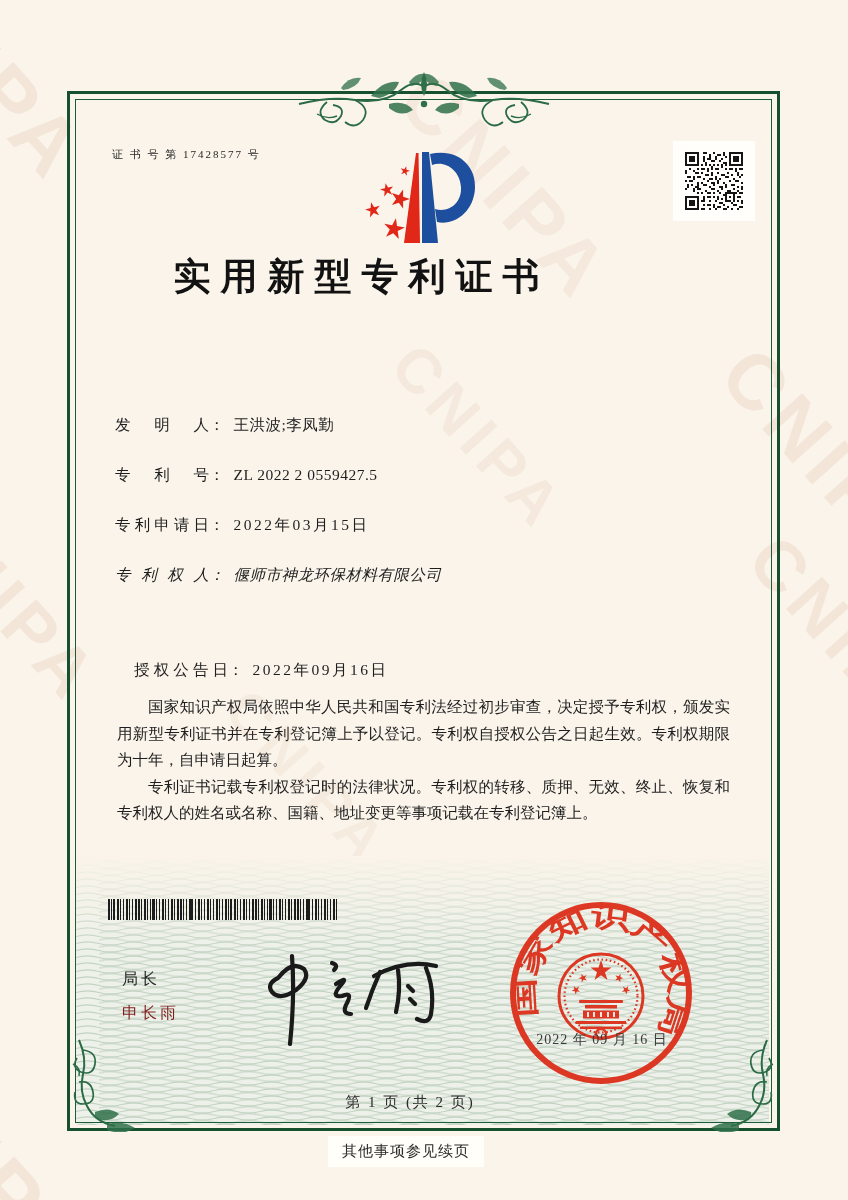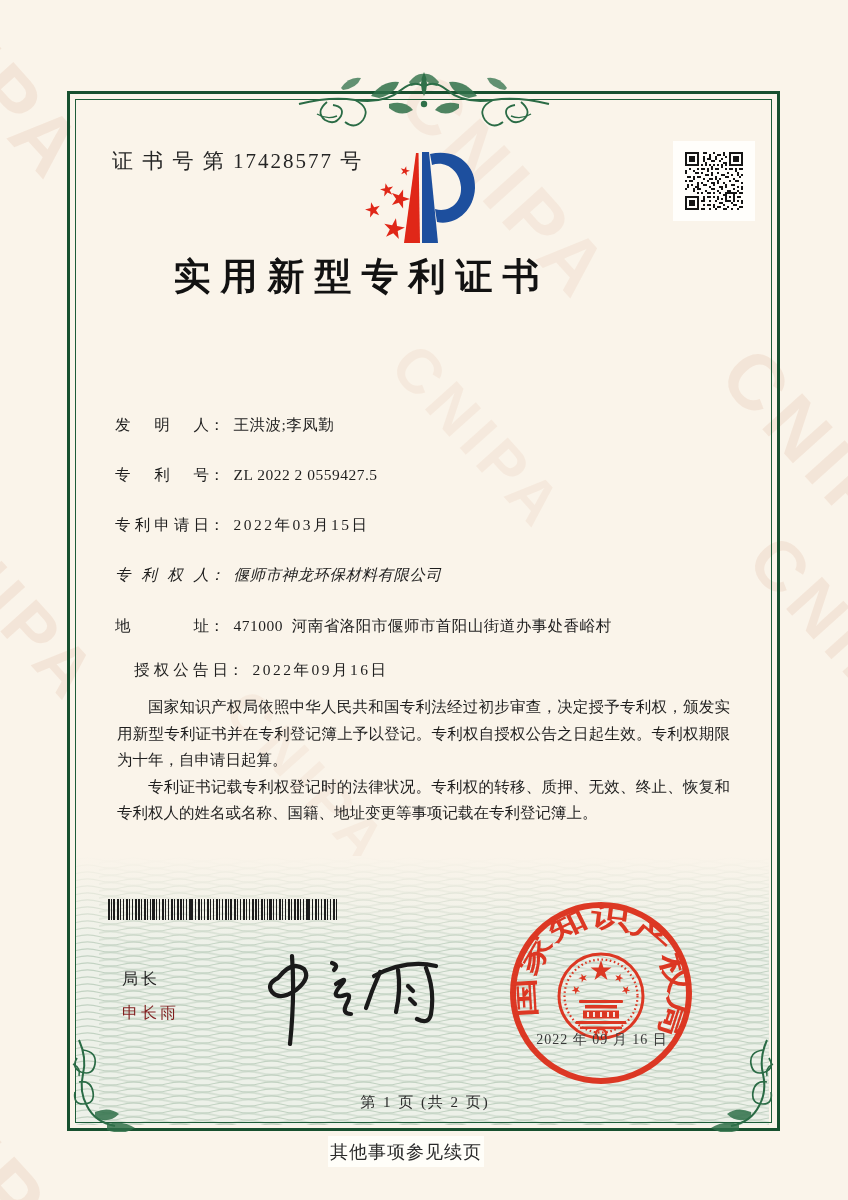"证 书 号 第 17428577" .cert-no { font-size: 21px -> 11px }
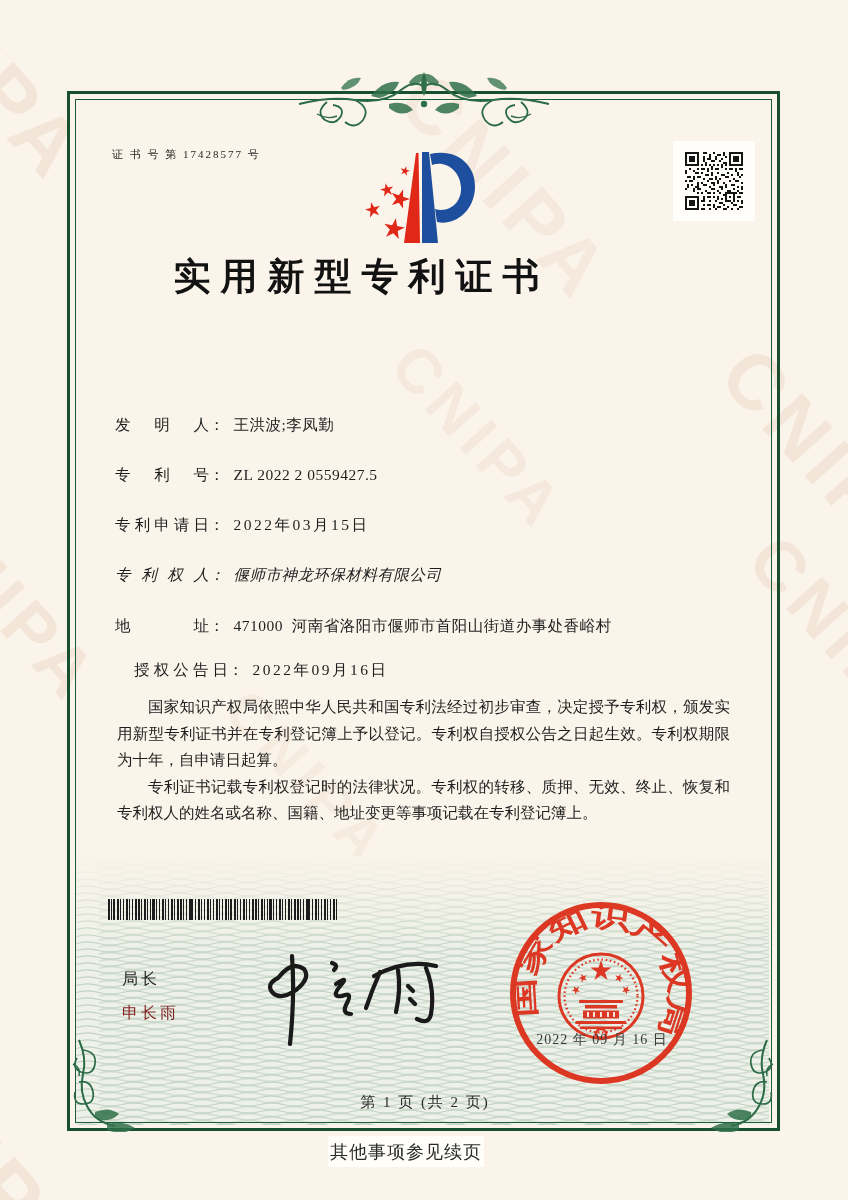"地址： 471000 河南省洛阳市偃师市首阳山街道办事处香峪村" div.field-row { html: <div> <span>地址</span><span>：</span><span>471000 河南省洛阳市偃师市首阳山街道办事处香峪村</span> </div> -> none }
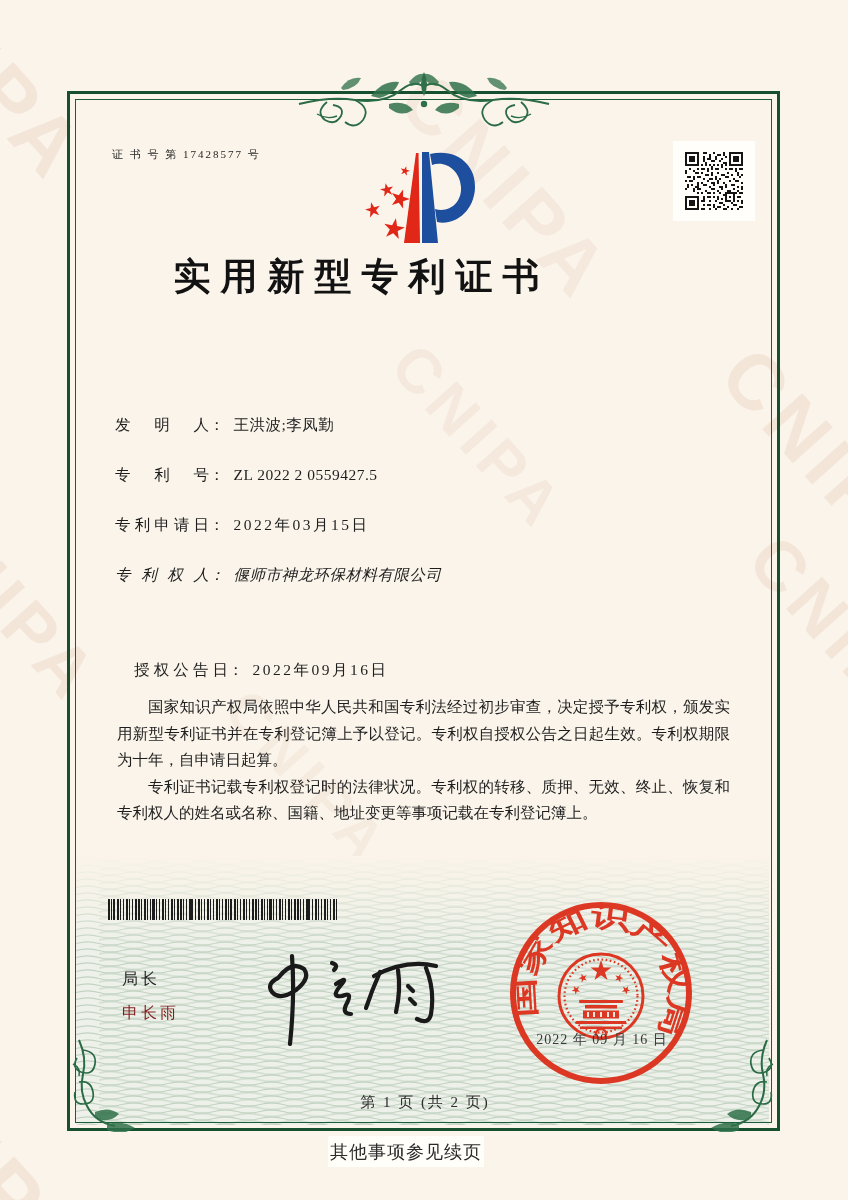"第 1 页 (共 2" .page-no { padding-left: 15px -> none }
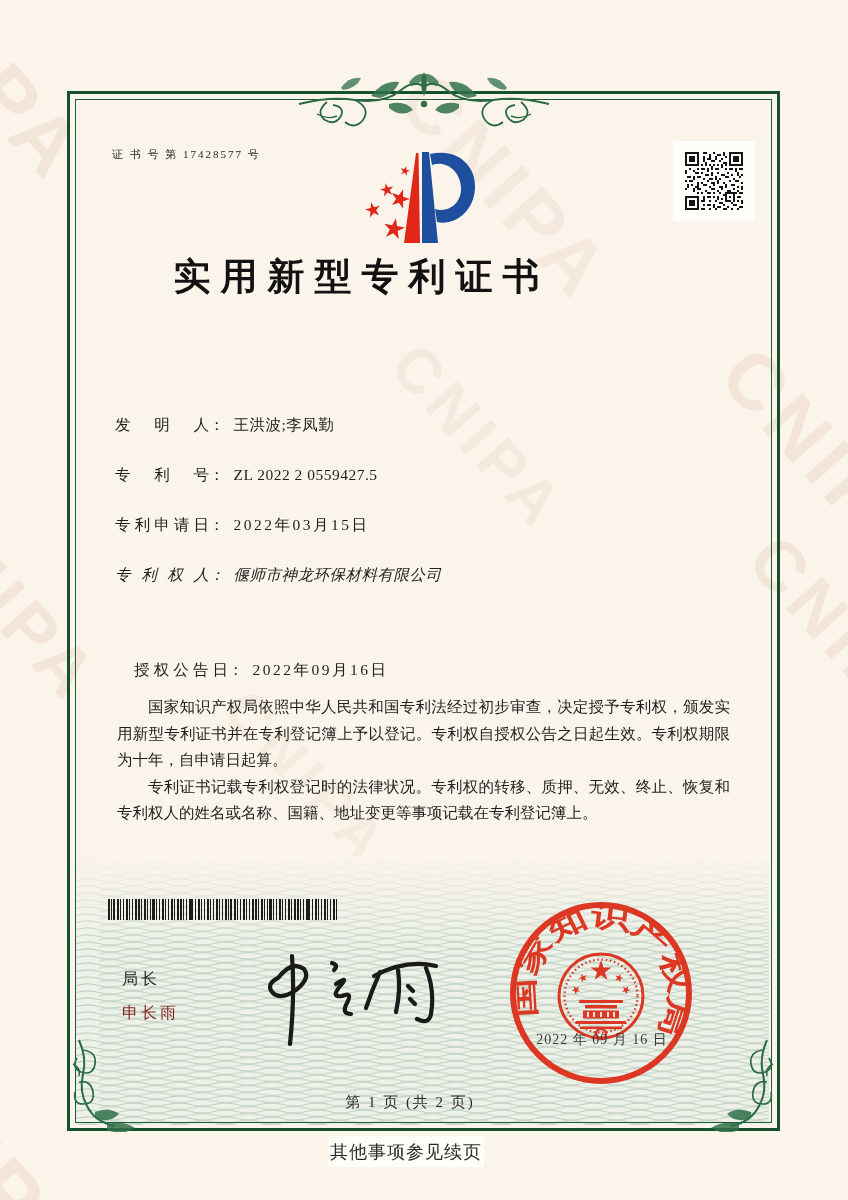"其他事项参见续页" .cont-strip { font-size: 18px -> 15px }
